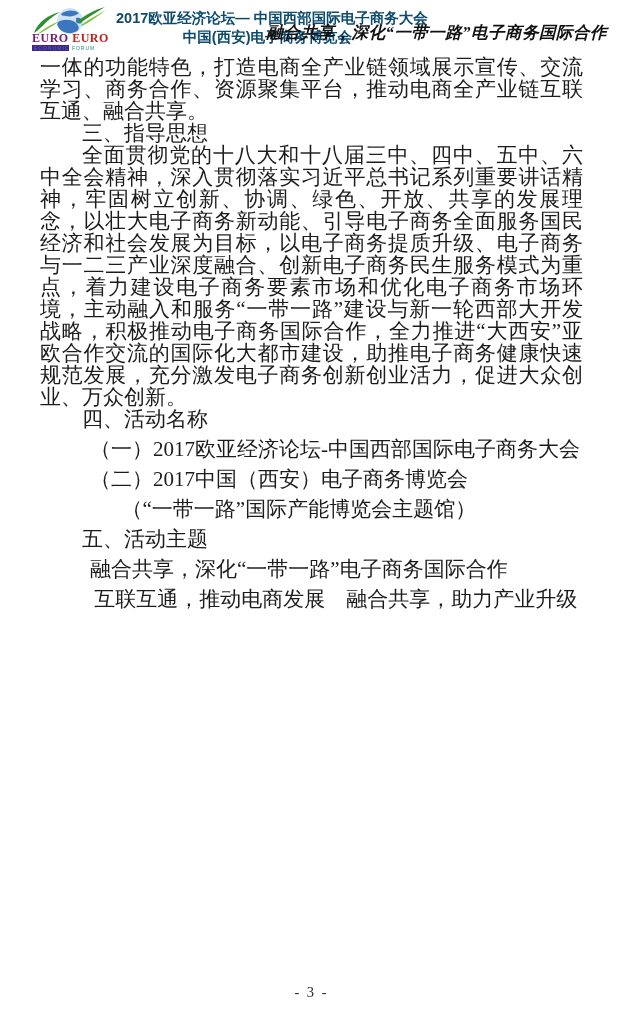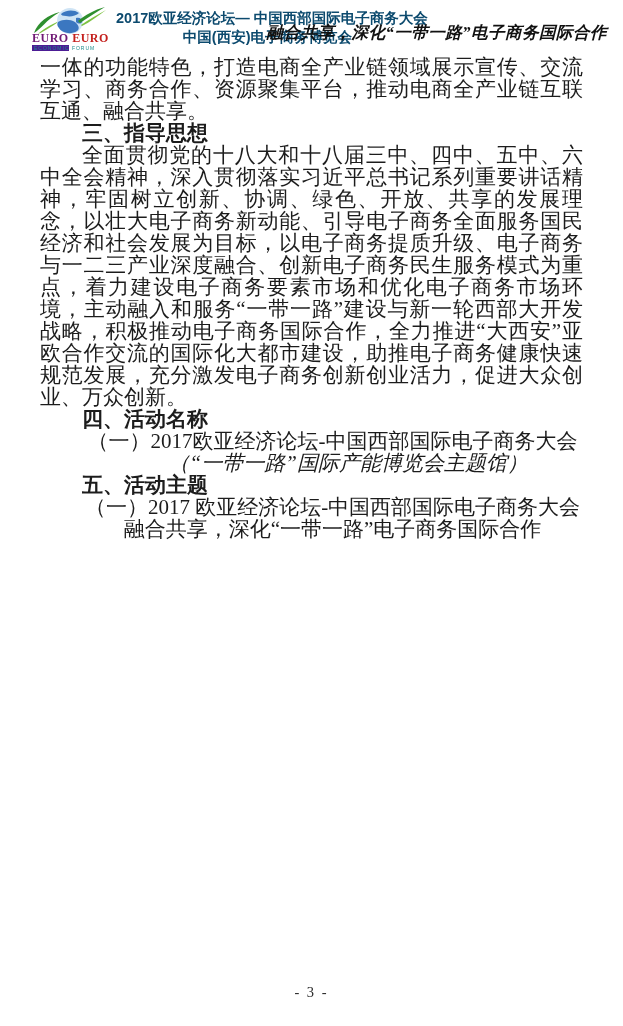"三、指导思想" .sec-heading { font-weight: bold -> normal }
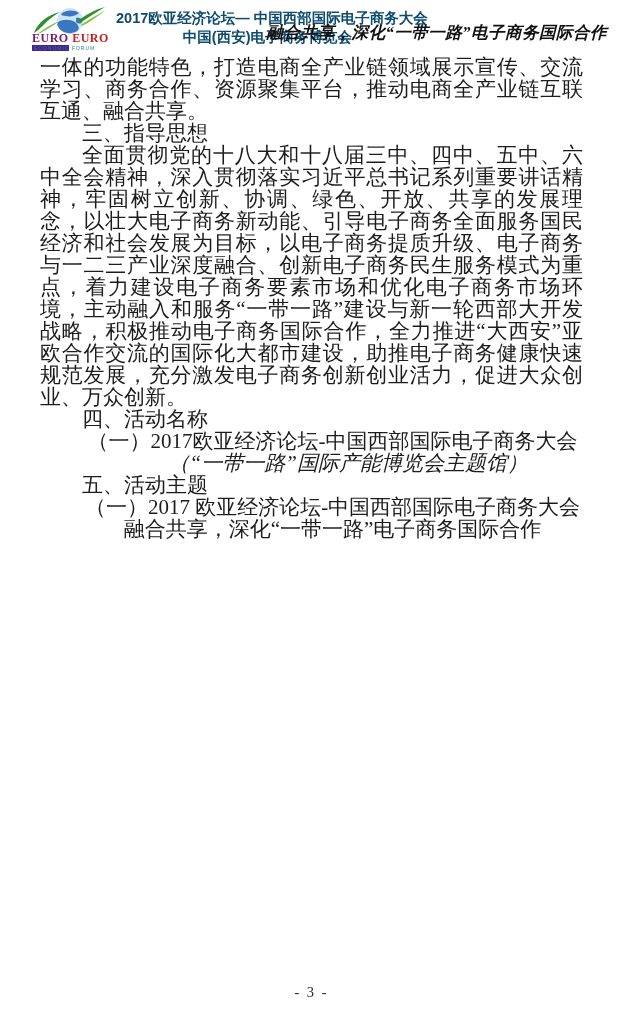"（一）2017欧亚经济论坛-中国西部国际电子商务大会" .item { margin: 0 -> 8px; text-align: center -> left }
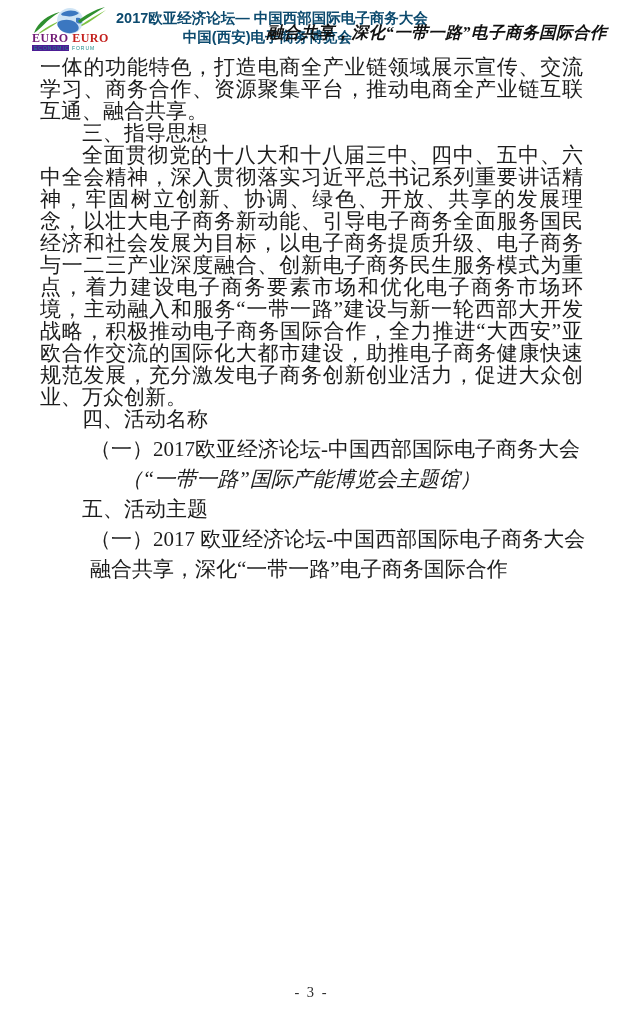"（二）2017中国（西安）电子商务博览会" p.item { html: none -> <p>（二）2017中国（西安）电子商务博览会</p> }
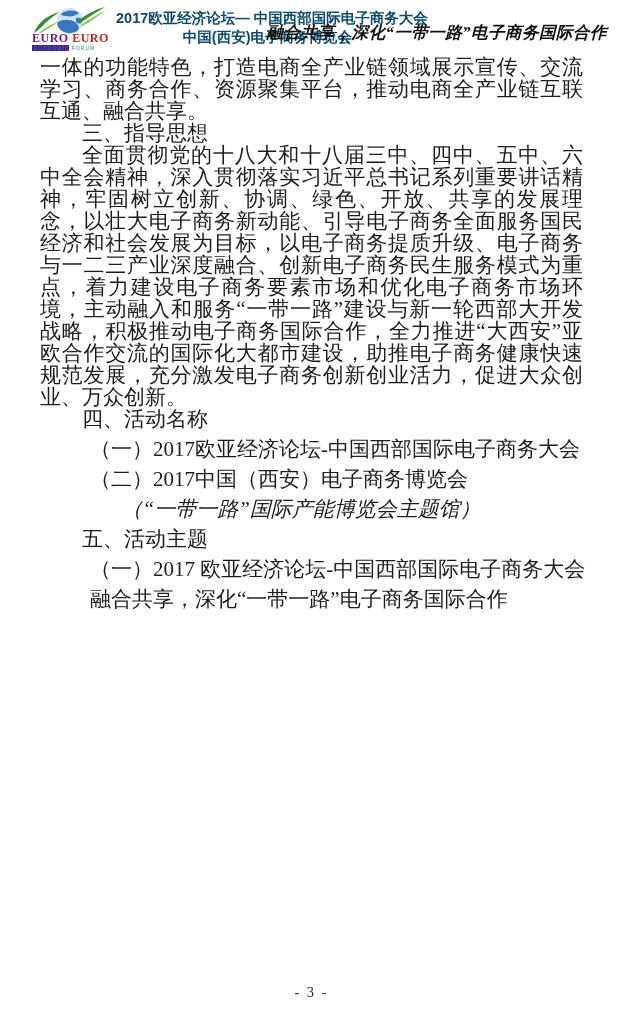"（“一带一路”国际产能博览会主题馆）" .item.indent35 { font-style: italic -> none }
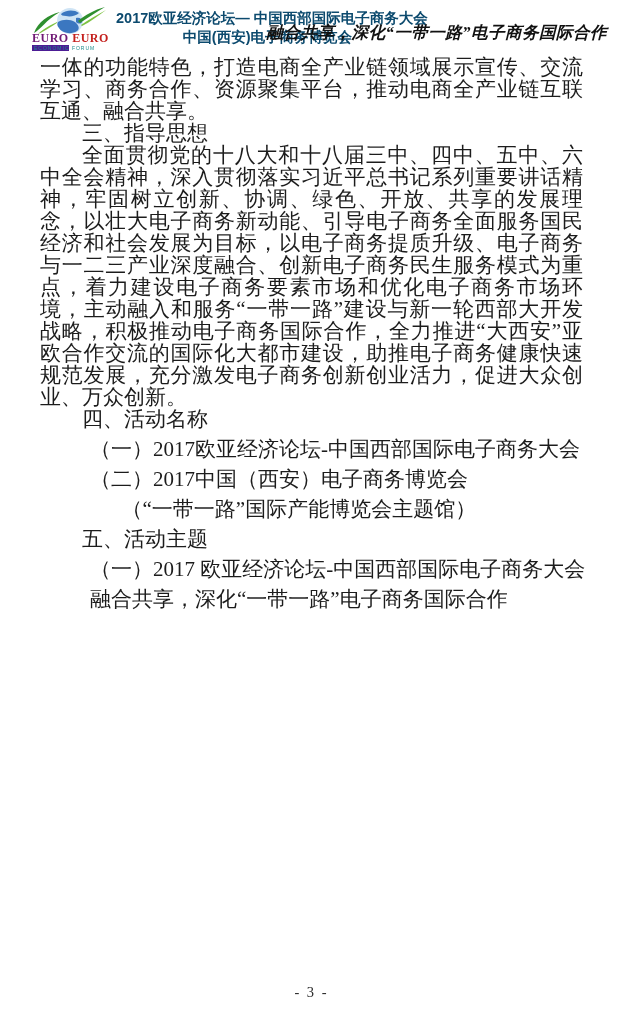"（一）2017 欧亚经济论坛-中国西部国际电子商务大会" p.item { html: <p>（一）2017 欧亚经济论坛-中国西部国际电子商务大会</p> -> none }
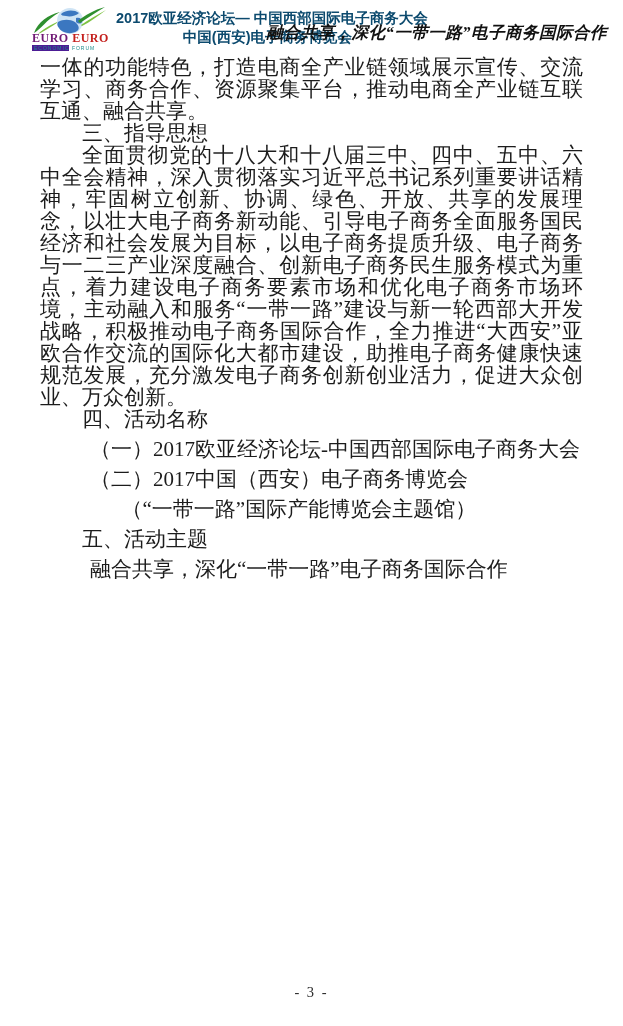"互联互通，推动电商发展 融合共享，助力产业升级" p.item { html: none -> <p>互联互通，推动电商发展 融合共享，助力产业升级</p> }
